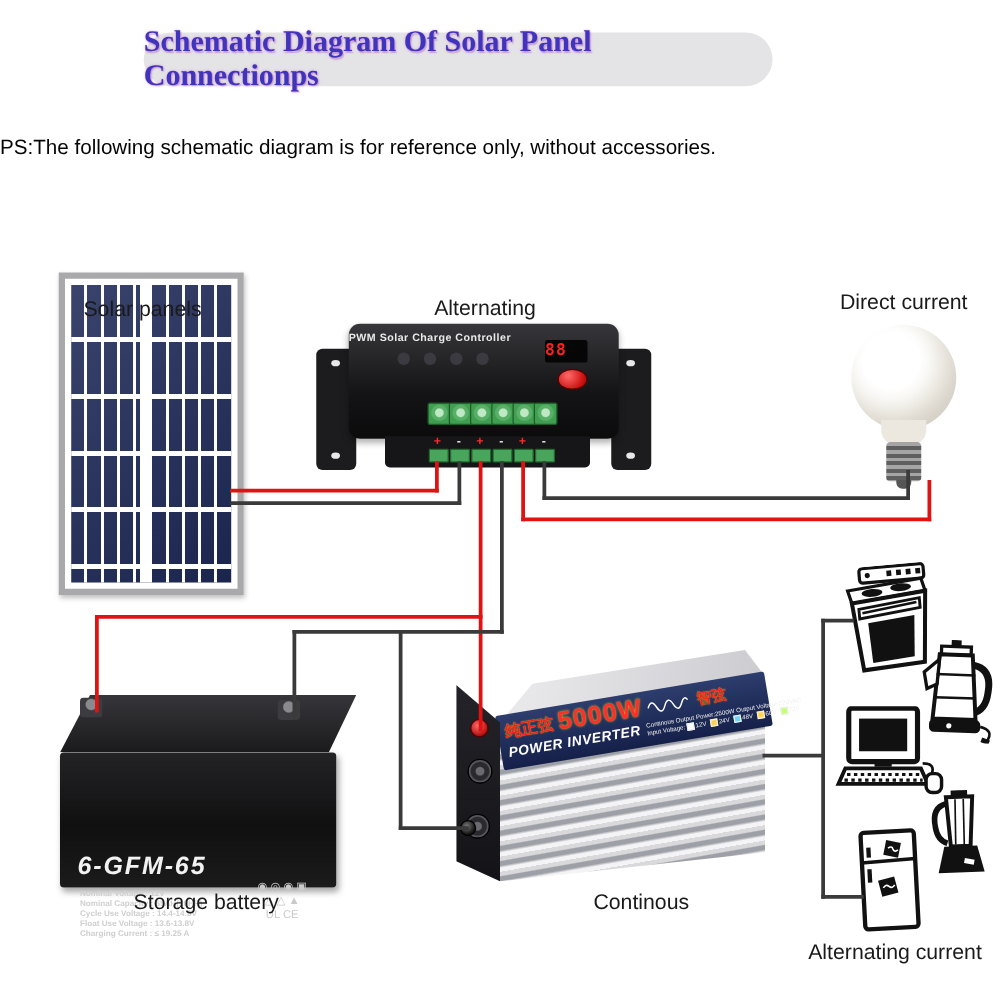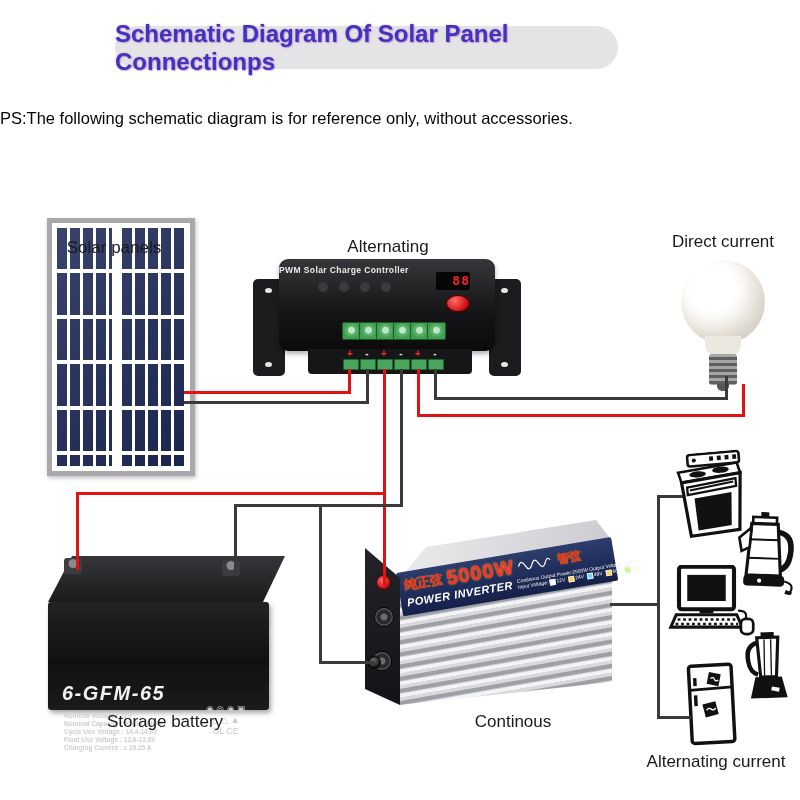"Schematic Diagram Of Solar Panel" .banner { font-family: none -> Liberation Serif, serif }
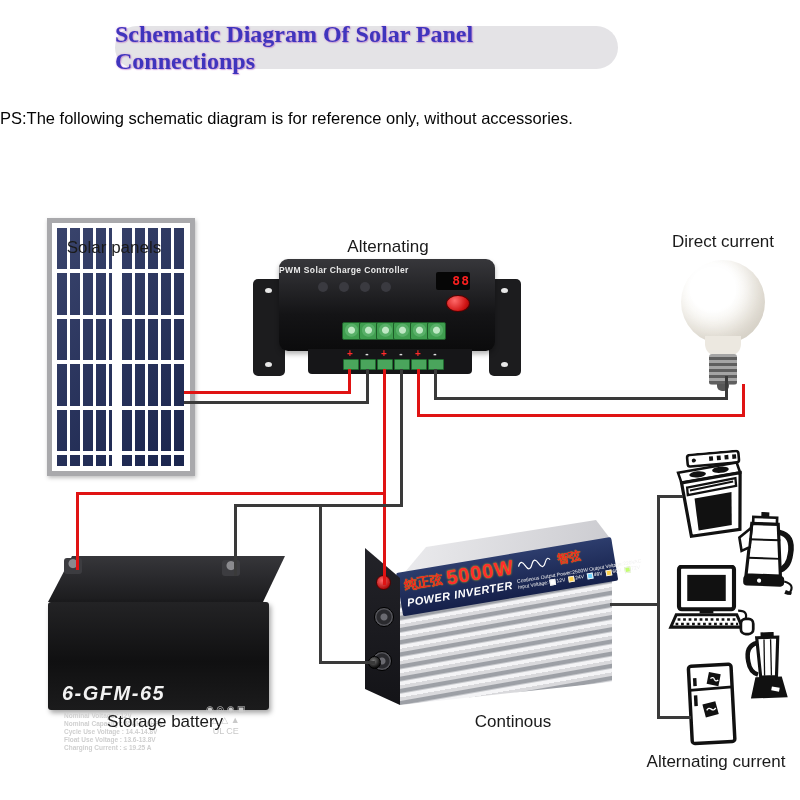"88" .ctl-display { text-align: right -> left }
